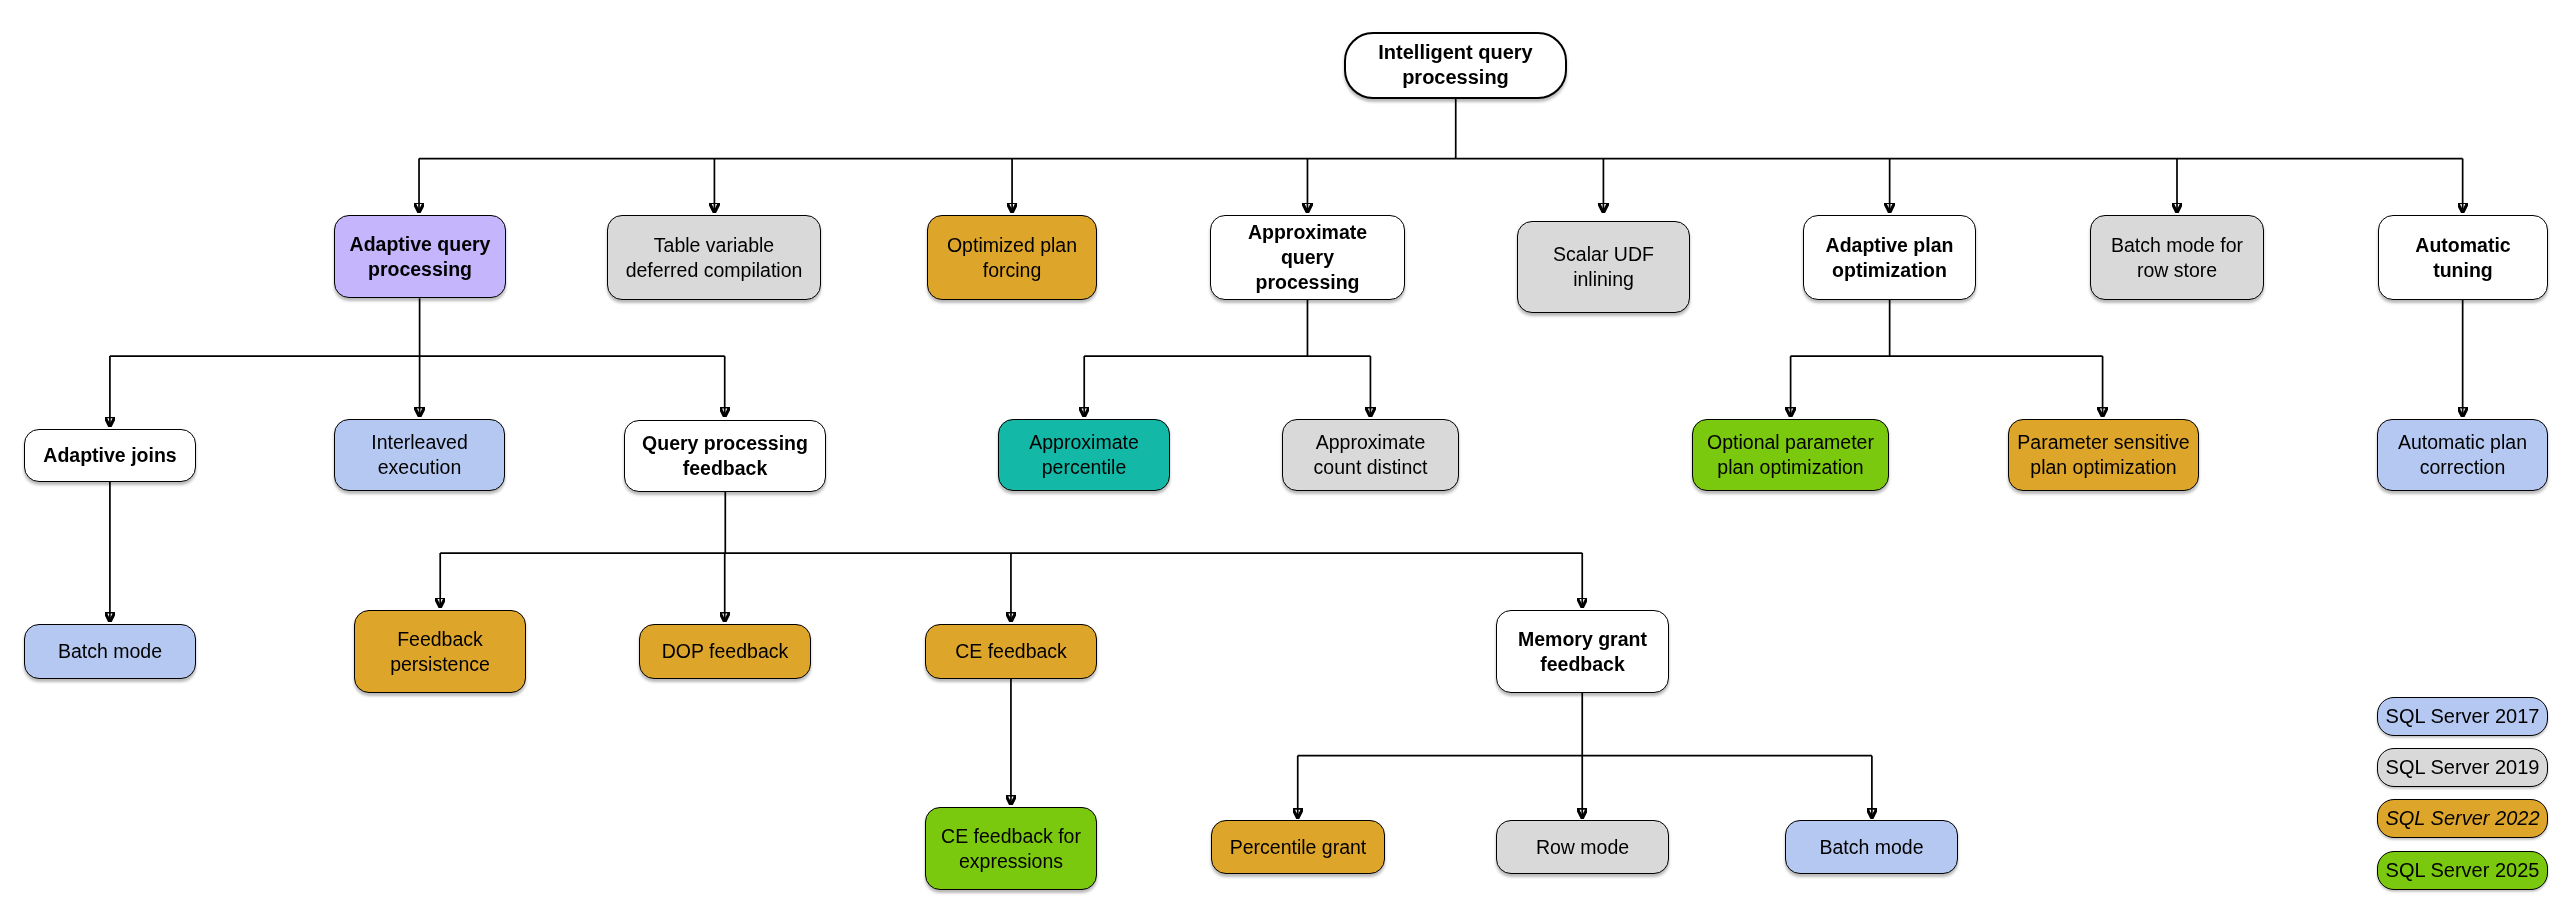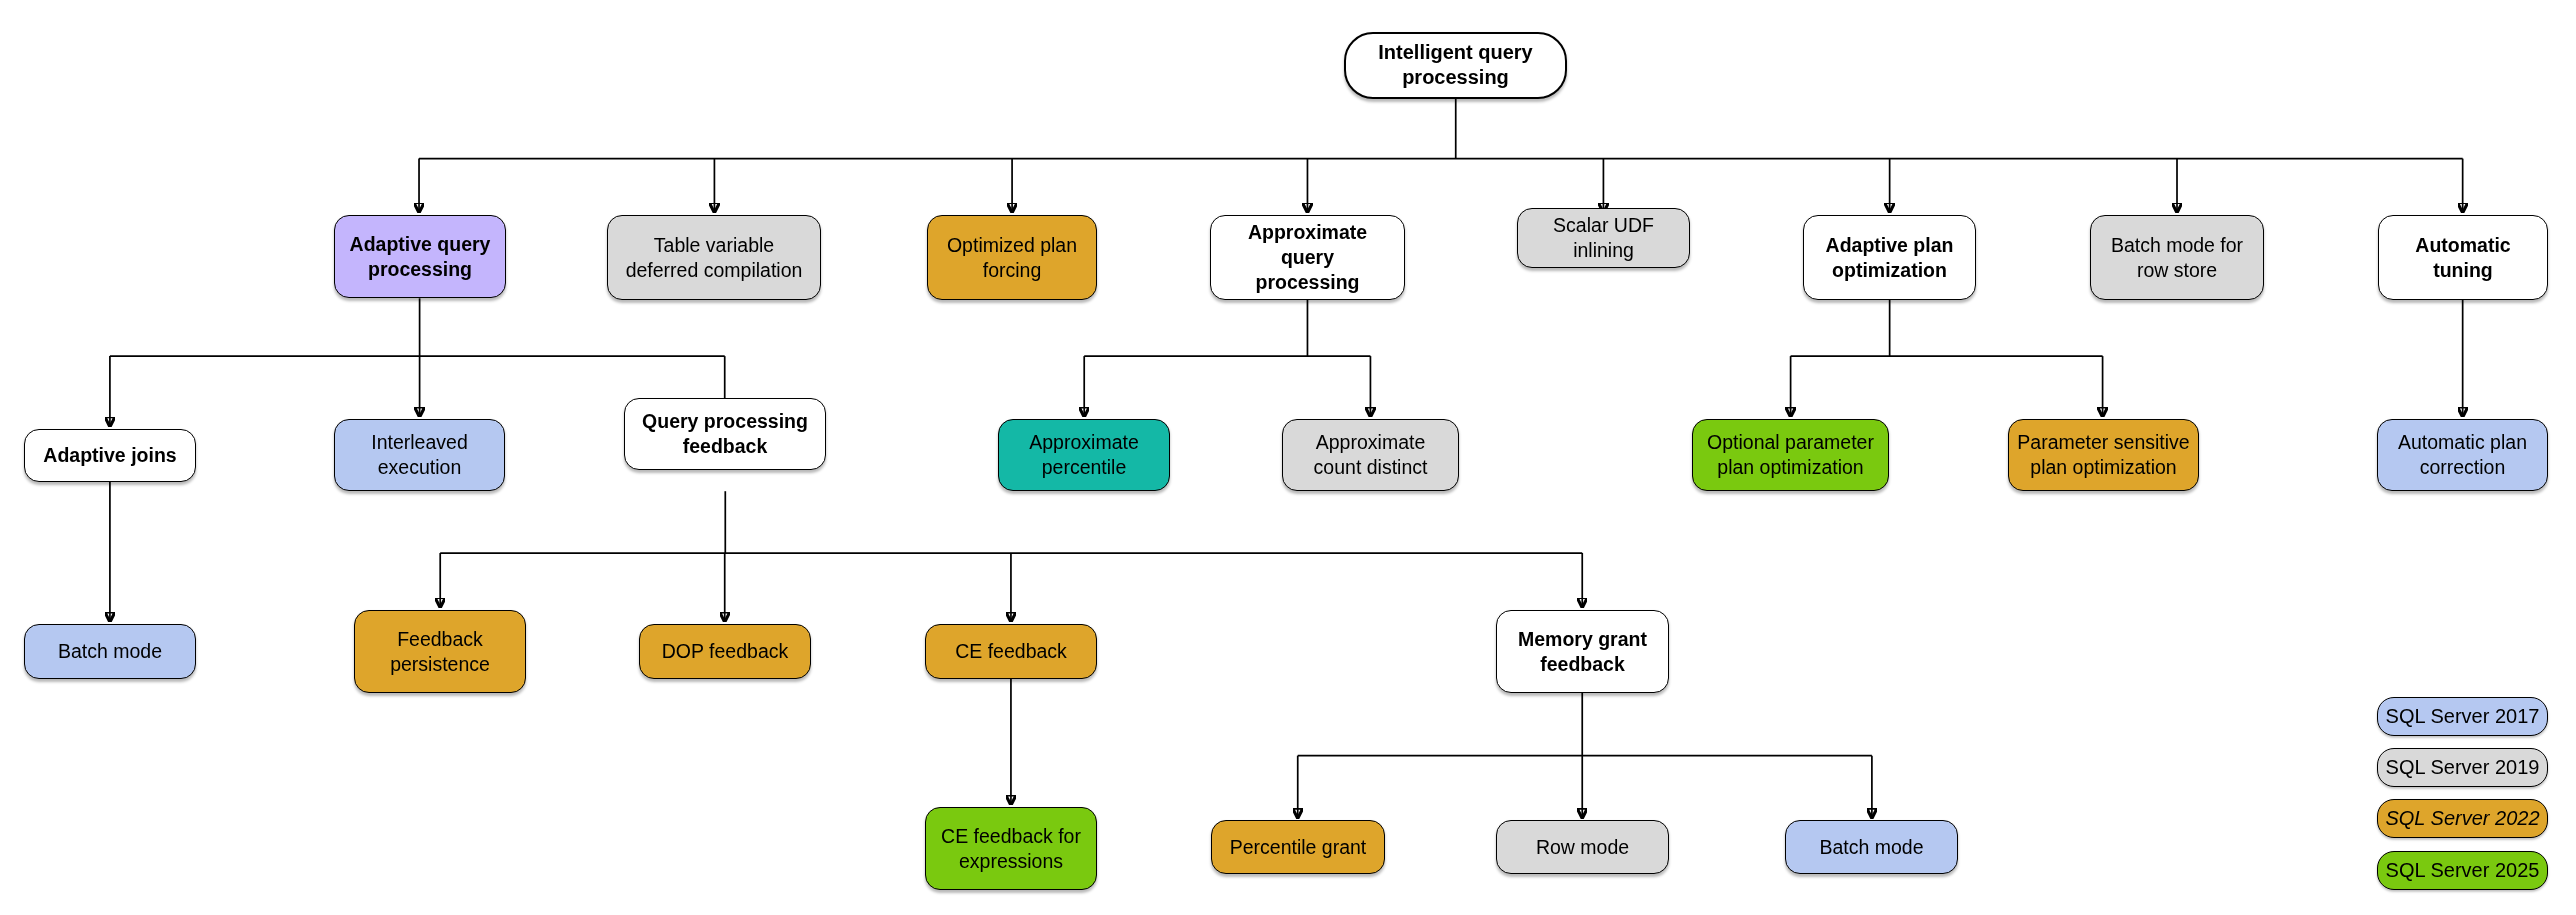"Scalar UDF inlining" div.node { height: 60px -> 92px; top: 208px -> 221px }
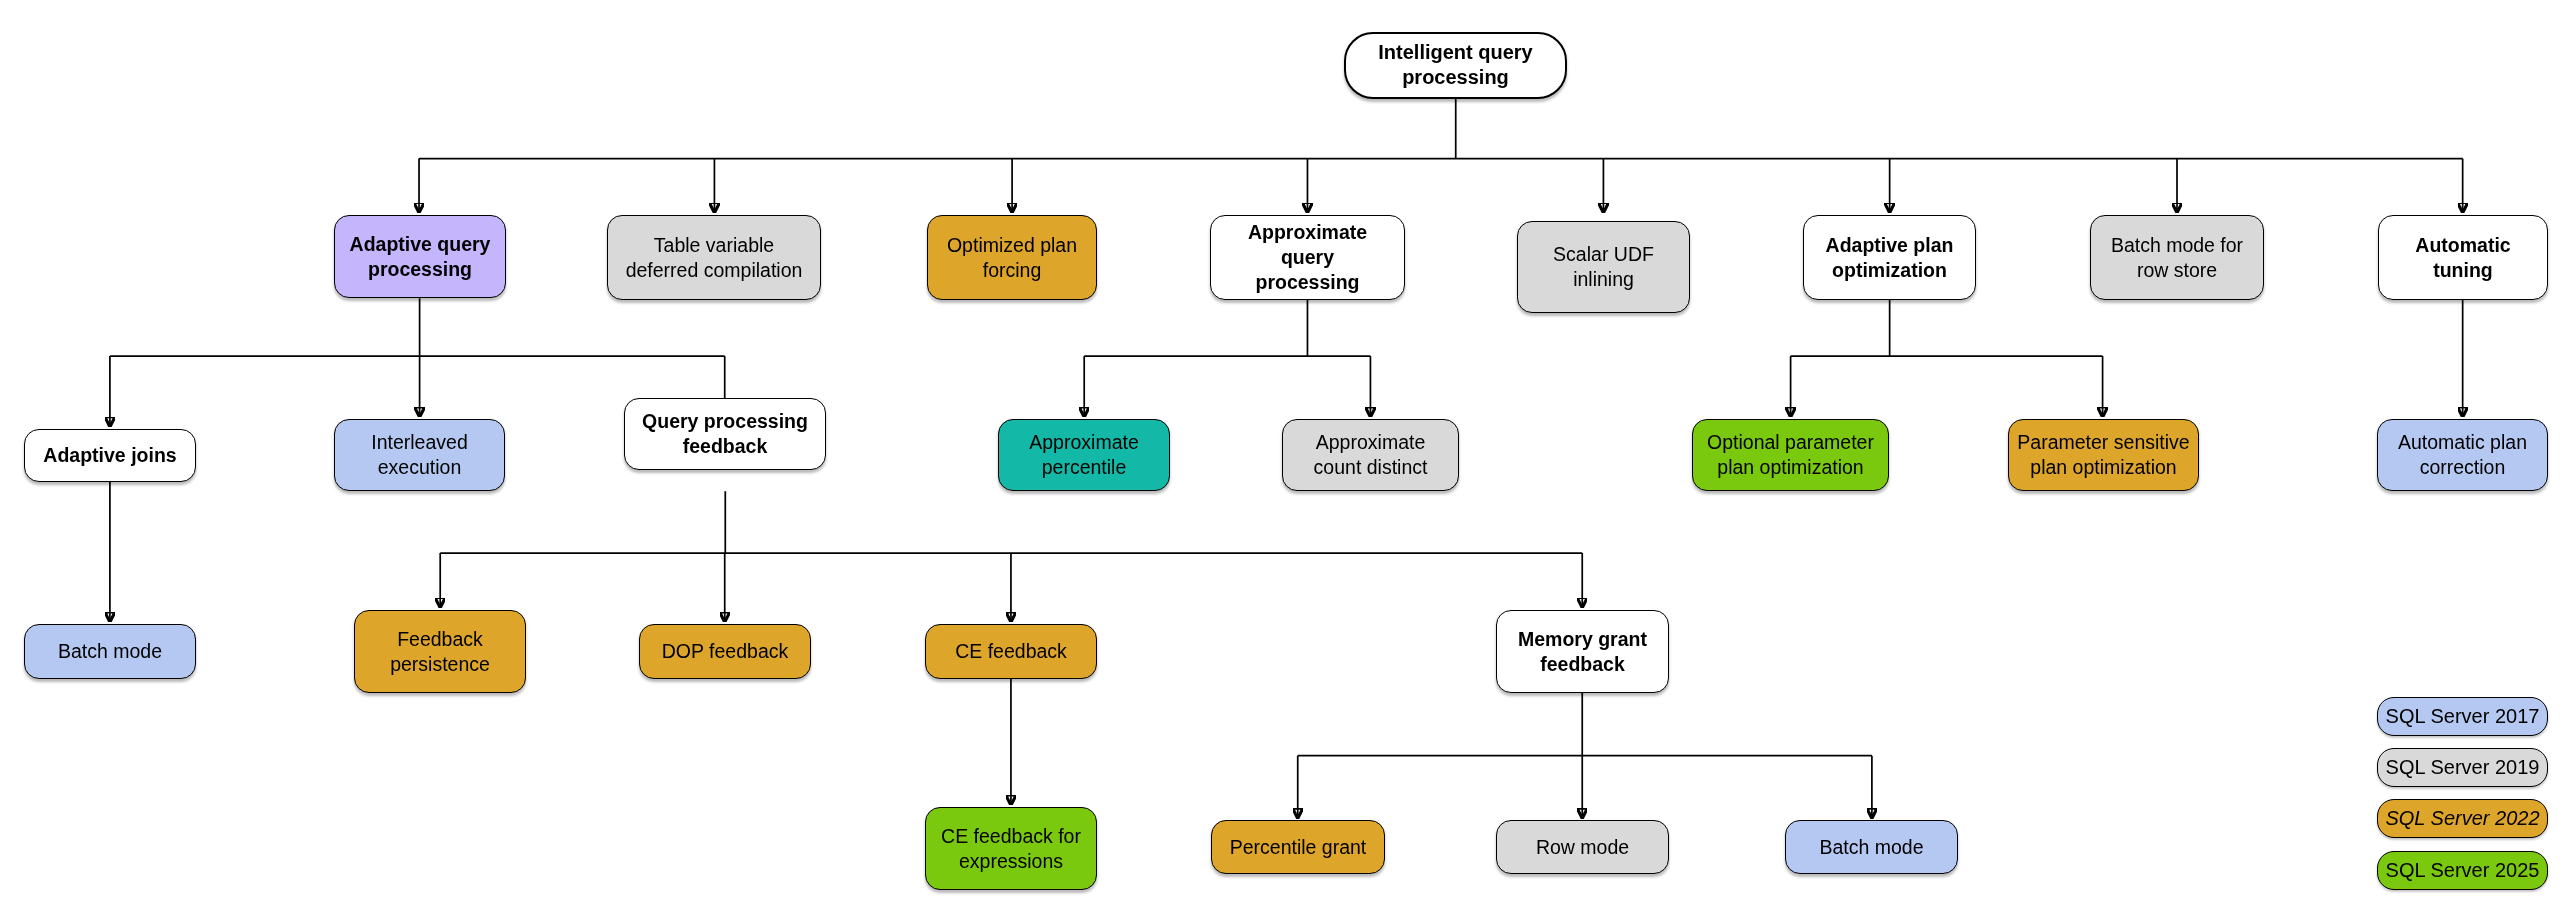"Query processing feedback" div.node { top: 398px -> 420px }
